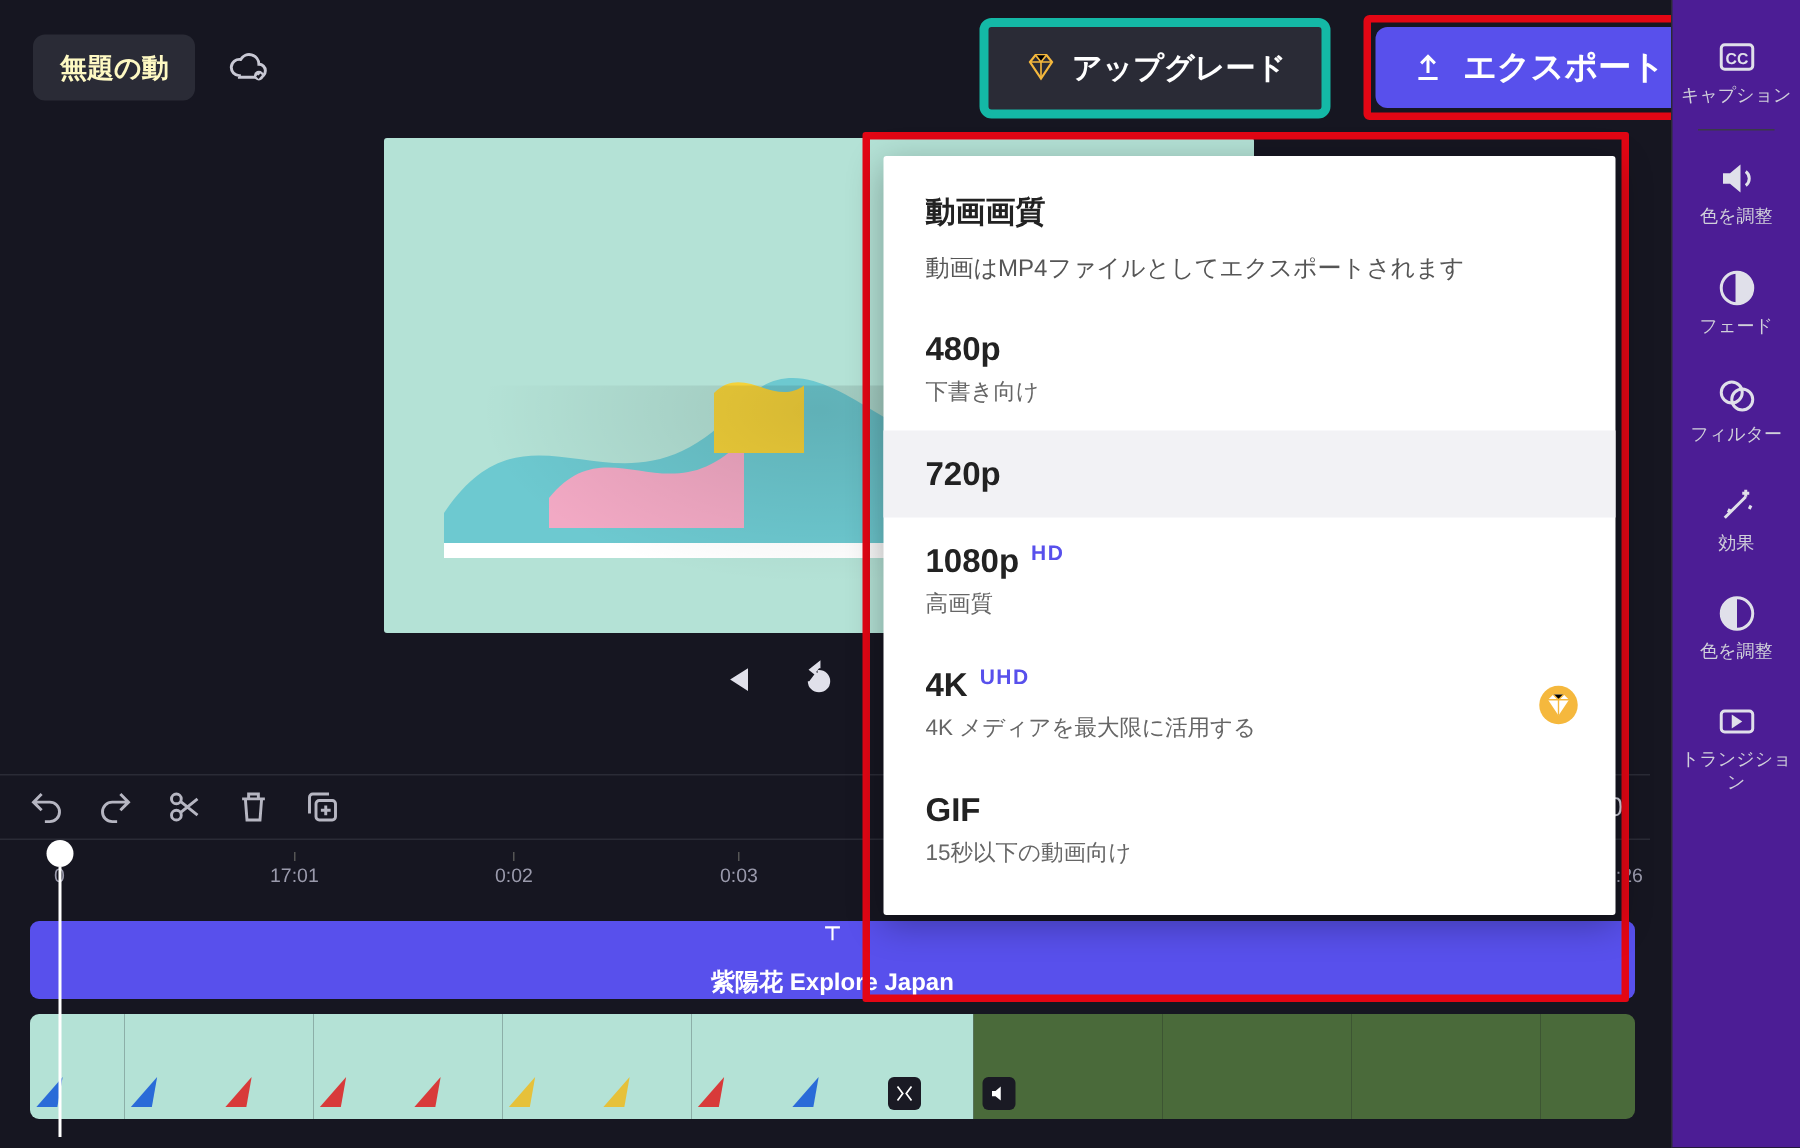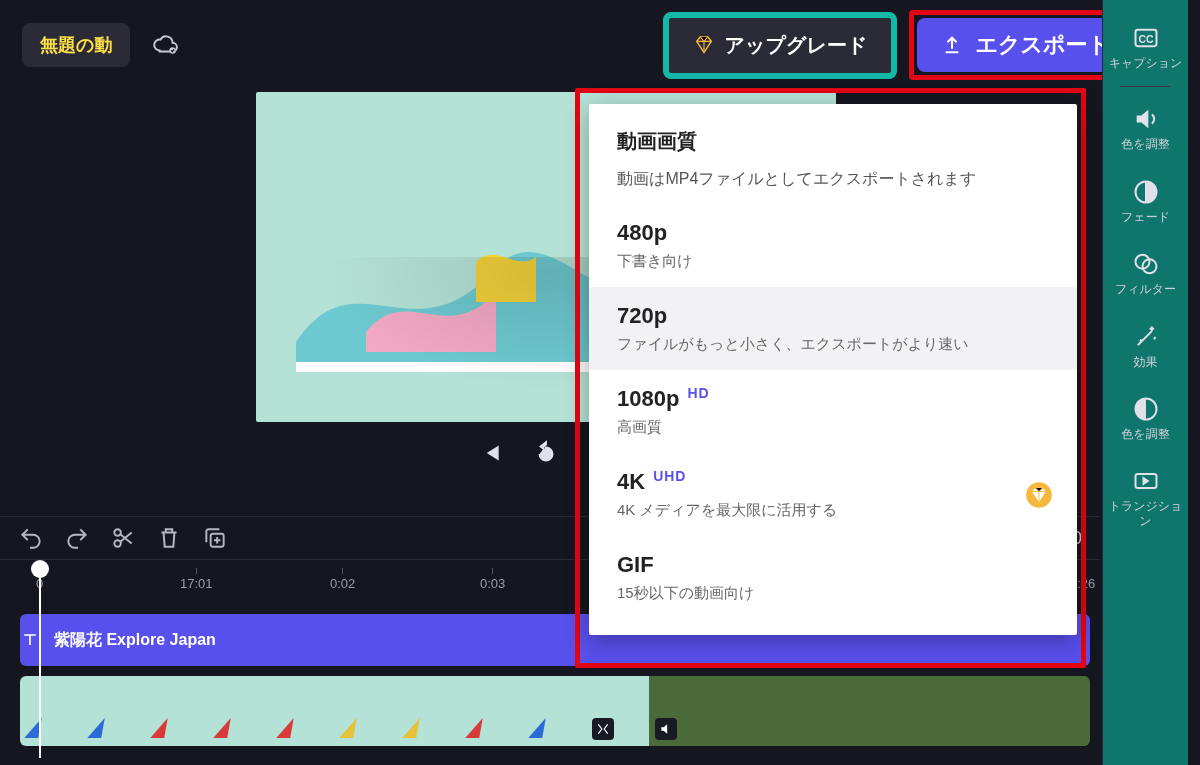"無題の動" .title-chip { color: #fde047 -> #fef9c3 }
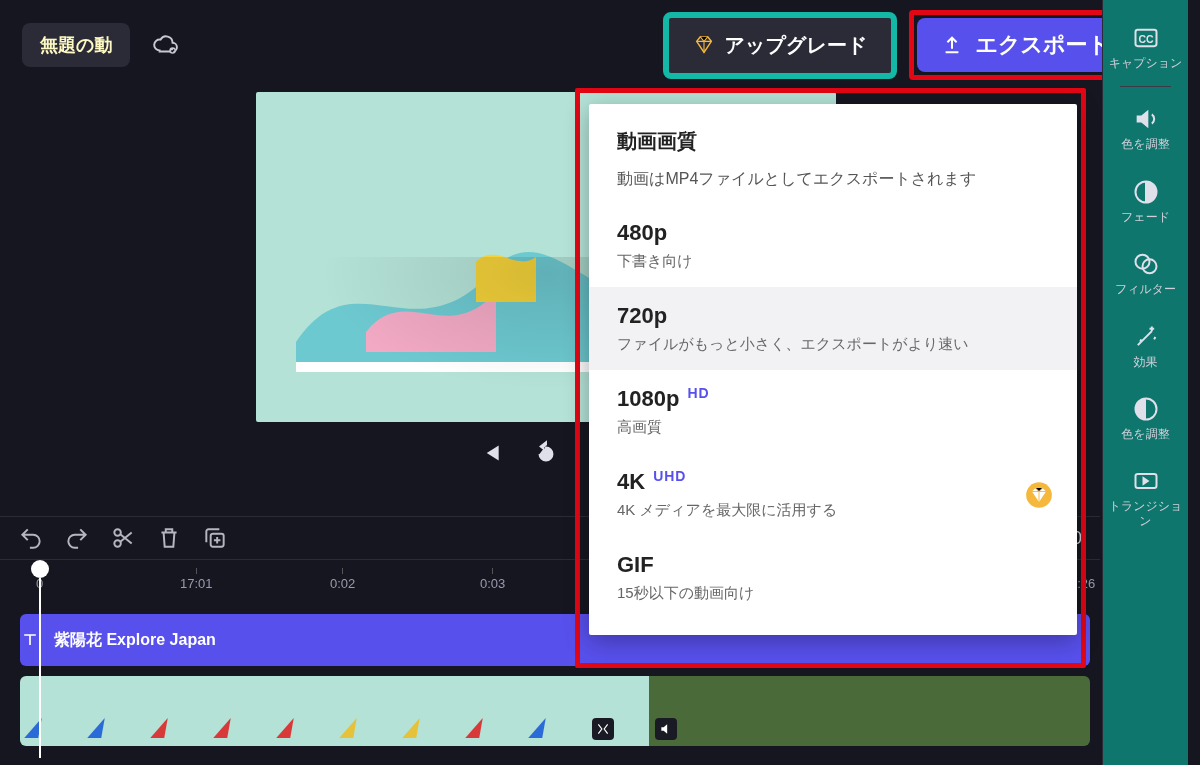"エクスポート" .export-wrap { margin-left: none -> 10px }
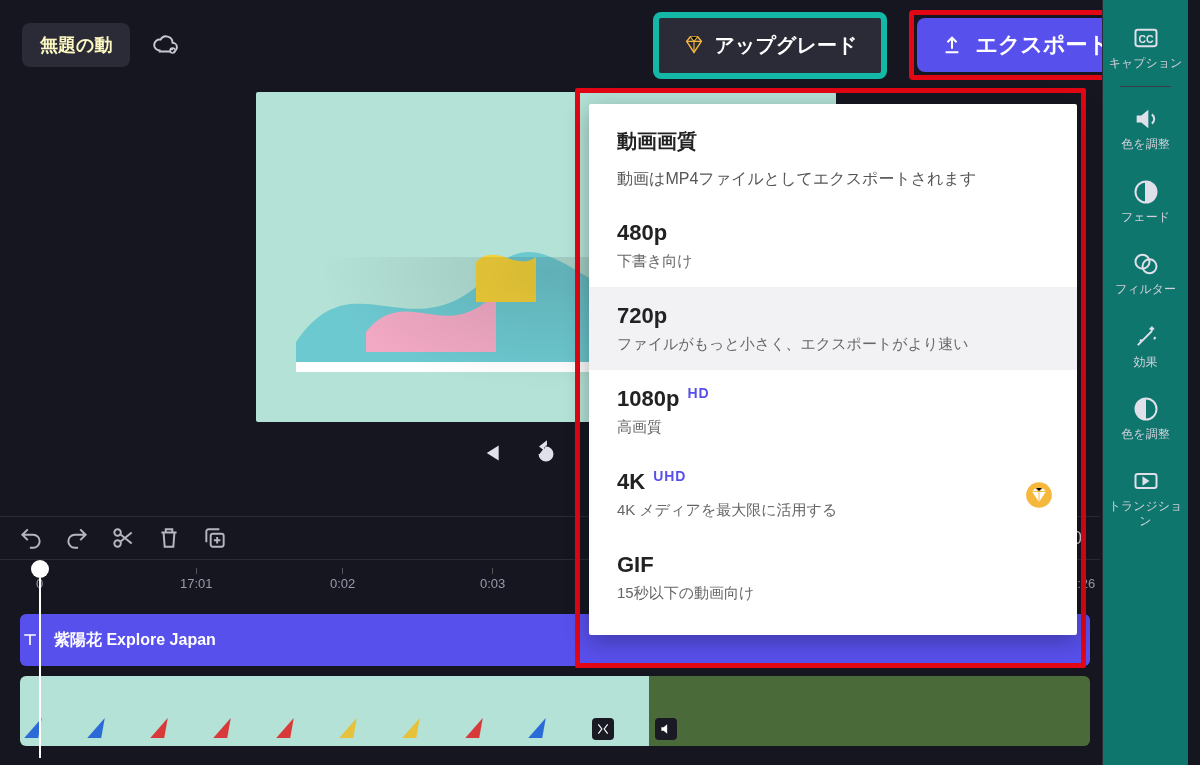"CC" .sidebar { background: #0f766e -> #4c1d95; right: 12px -> 0 }
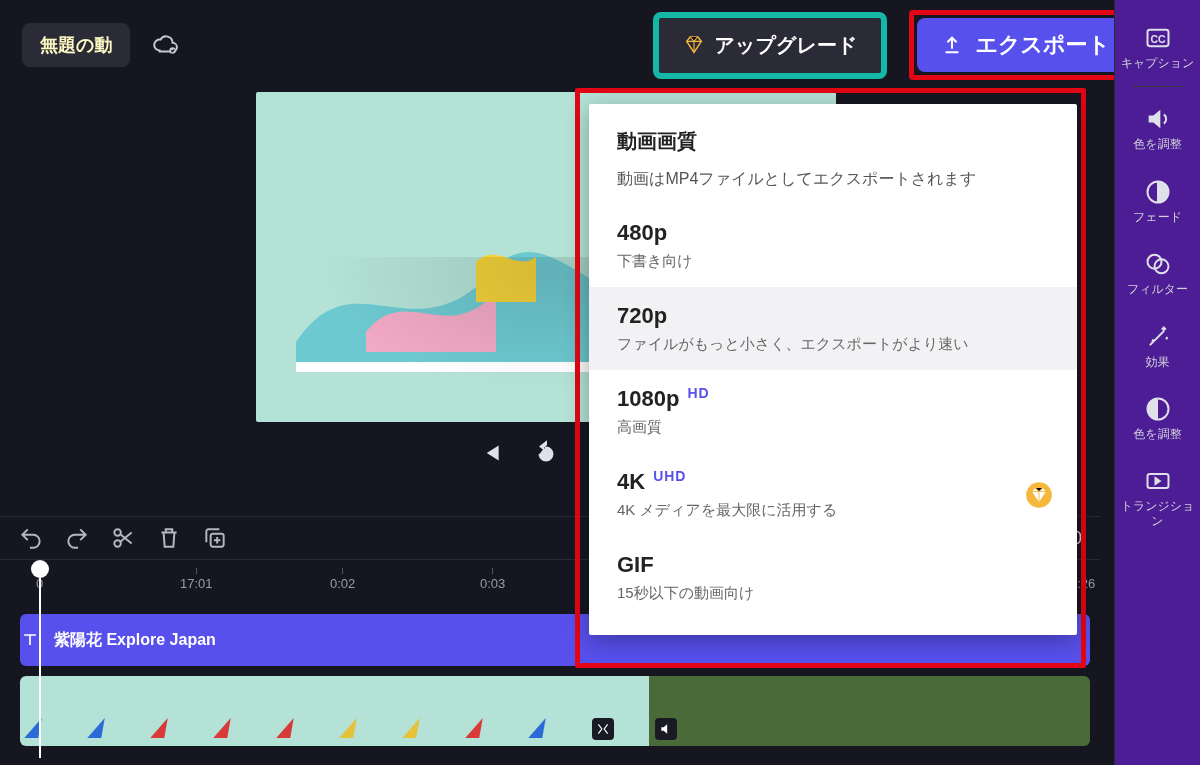"ファイルがもっと小さく、エクスポートがより速い" div.desc { html: <div>ファイルがもっと小さく、エクスポートがより速い</div> -> none }
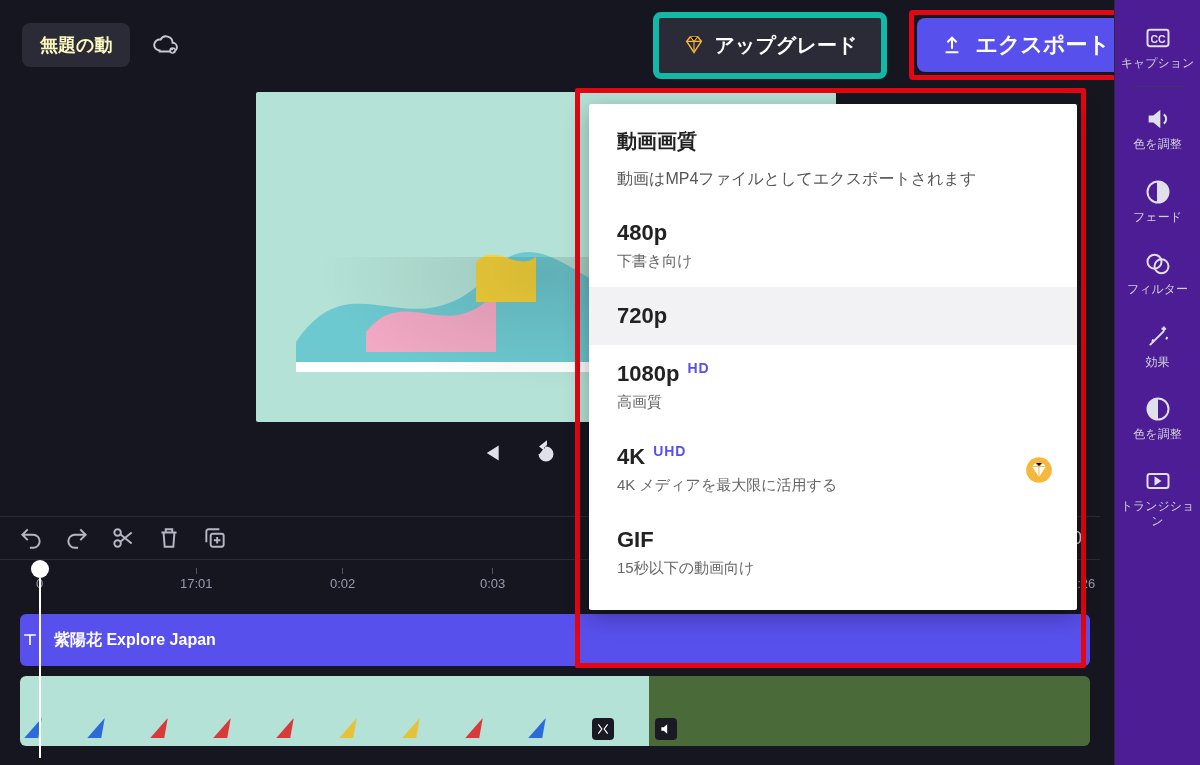"紫陽花 Explore Japan" .track-title { flex-direction: none -> column; padding: 0 0 -> 0 32px }
